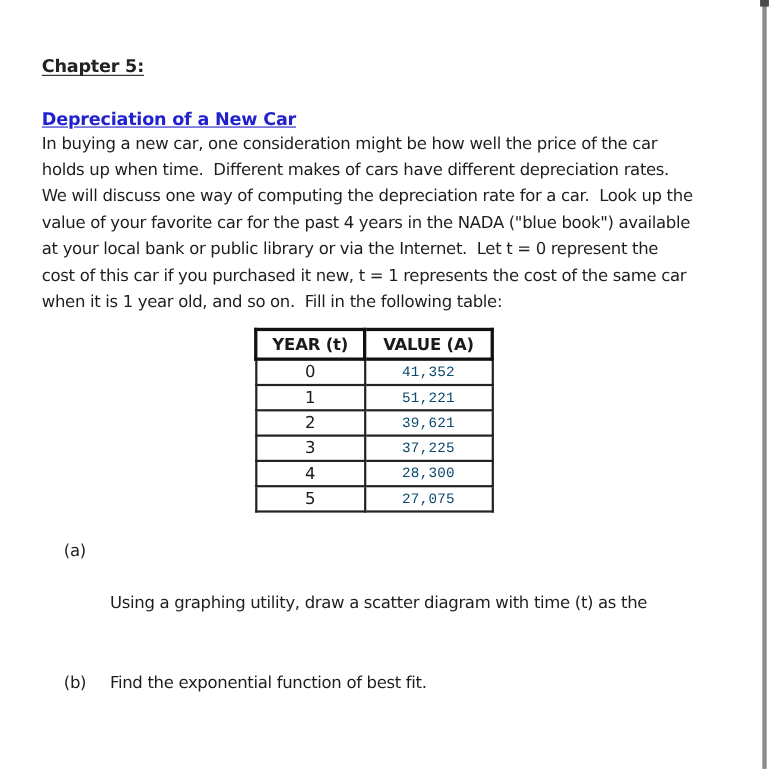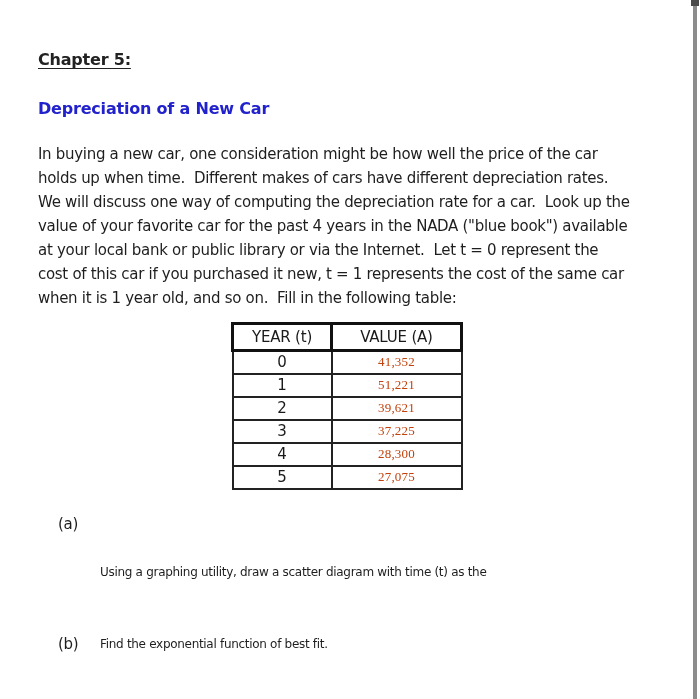"Depreciation of a New Car" .page-title { text-decoration: none -> underline }
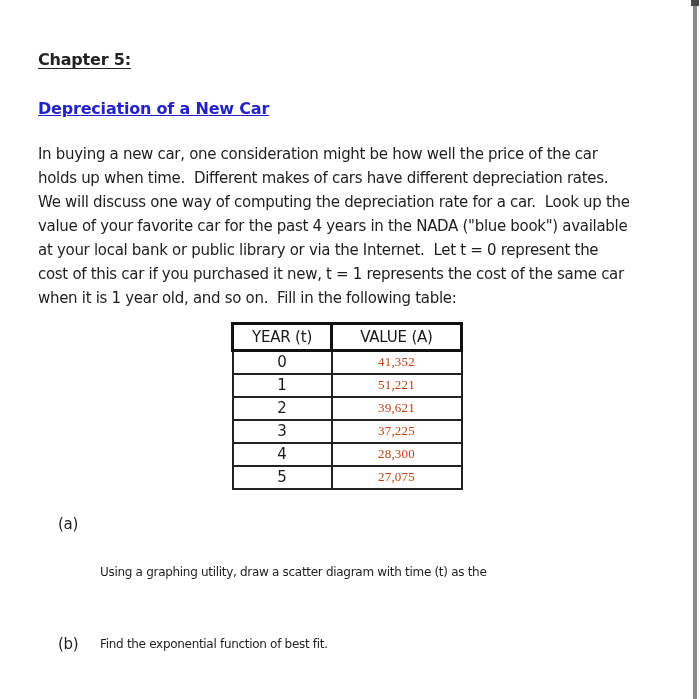"In buying a new car," .intro { margin-top: 24px -> none }
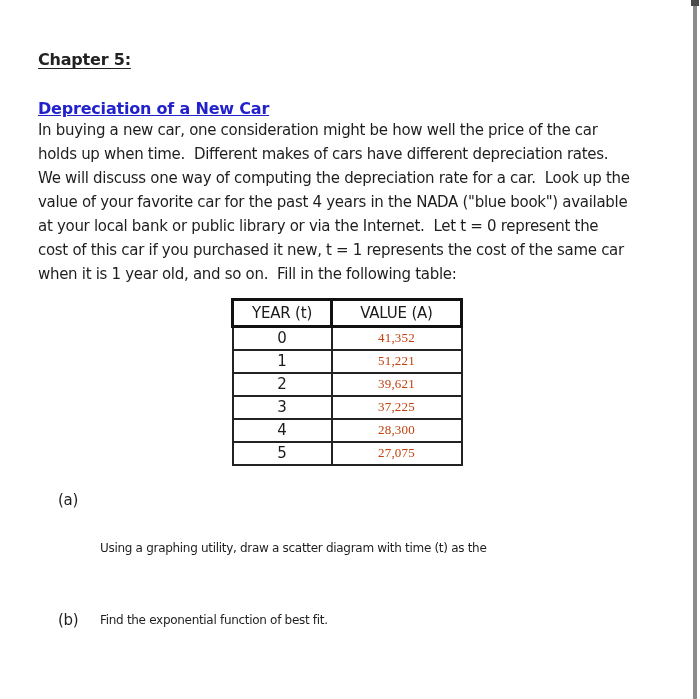"YEAR (t)" table.data-table th { font-weight: 400 -> 700 }
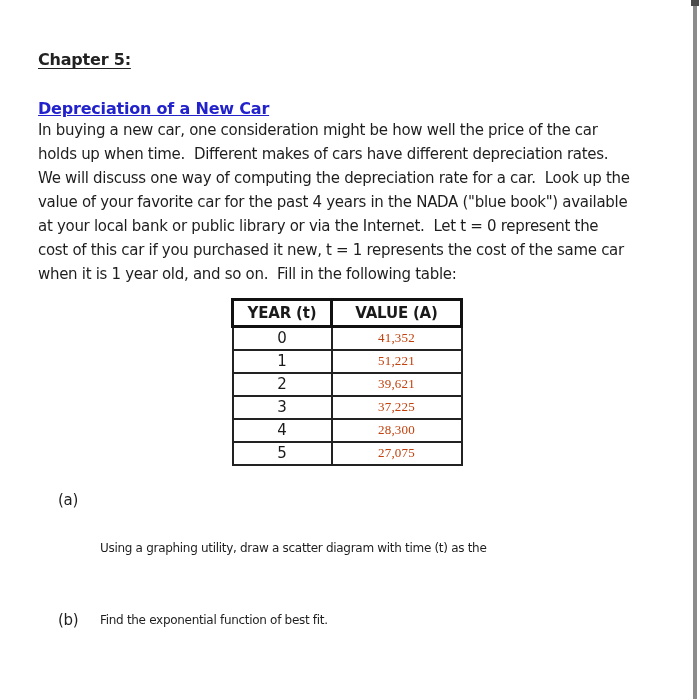"41,352" td.value-cell { color: #c2410c -> #0c4a6e; font-family: Liberation Serif, serif -> Liberation Mono, monospace; width: 130px -> 116px }
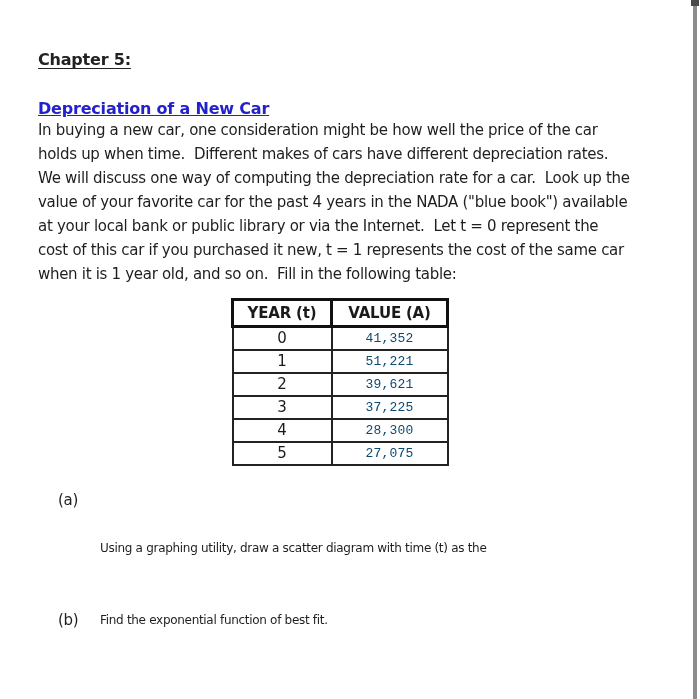"Using a graphing utility, draw" .q-text { font-size: 12px -> 15px }
